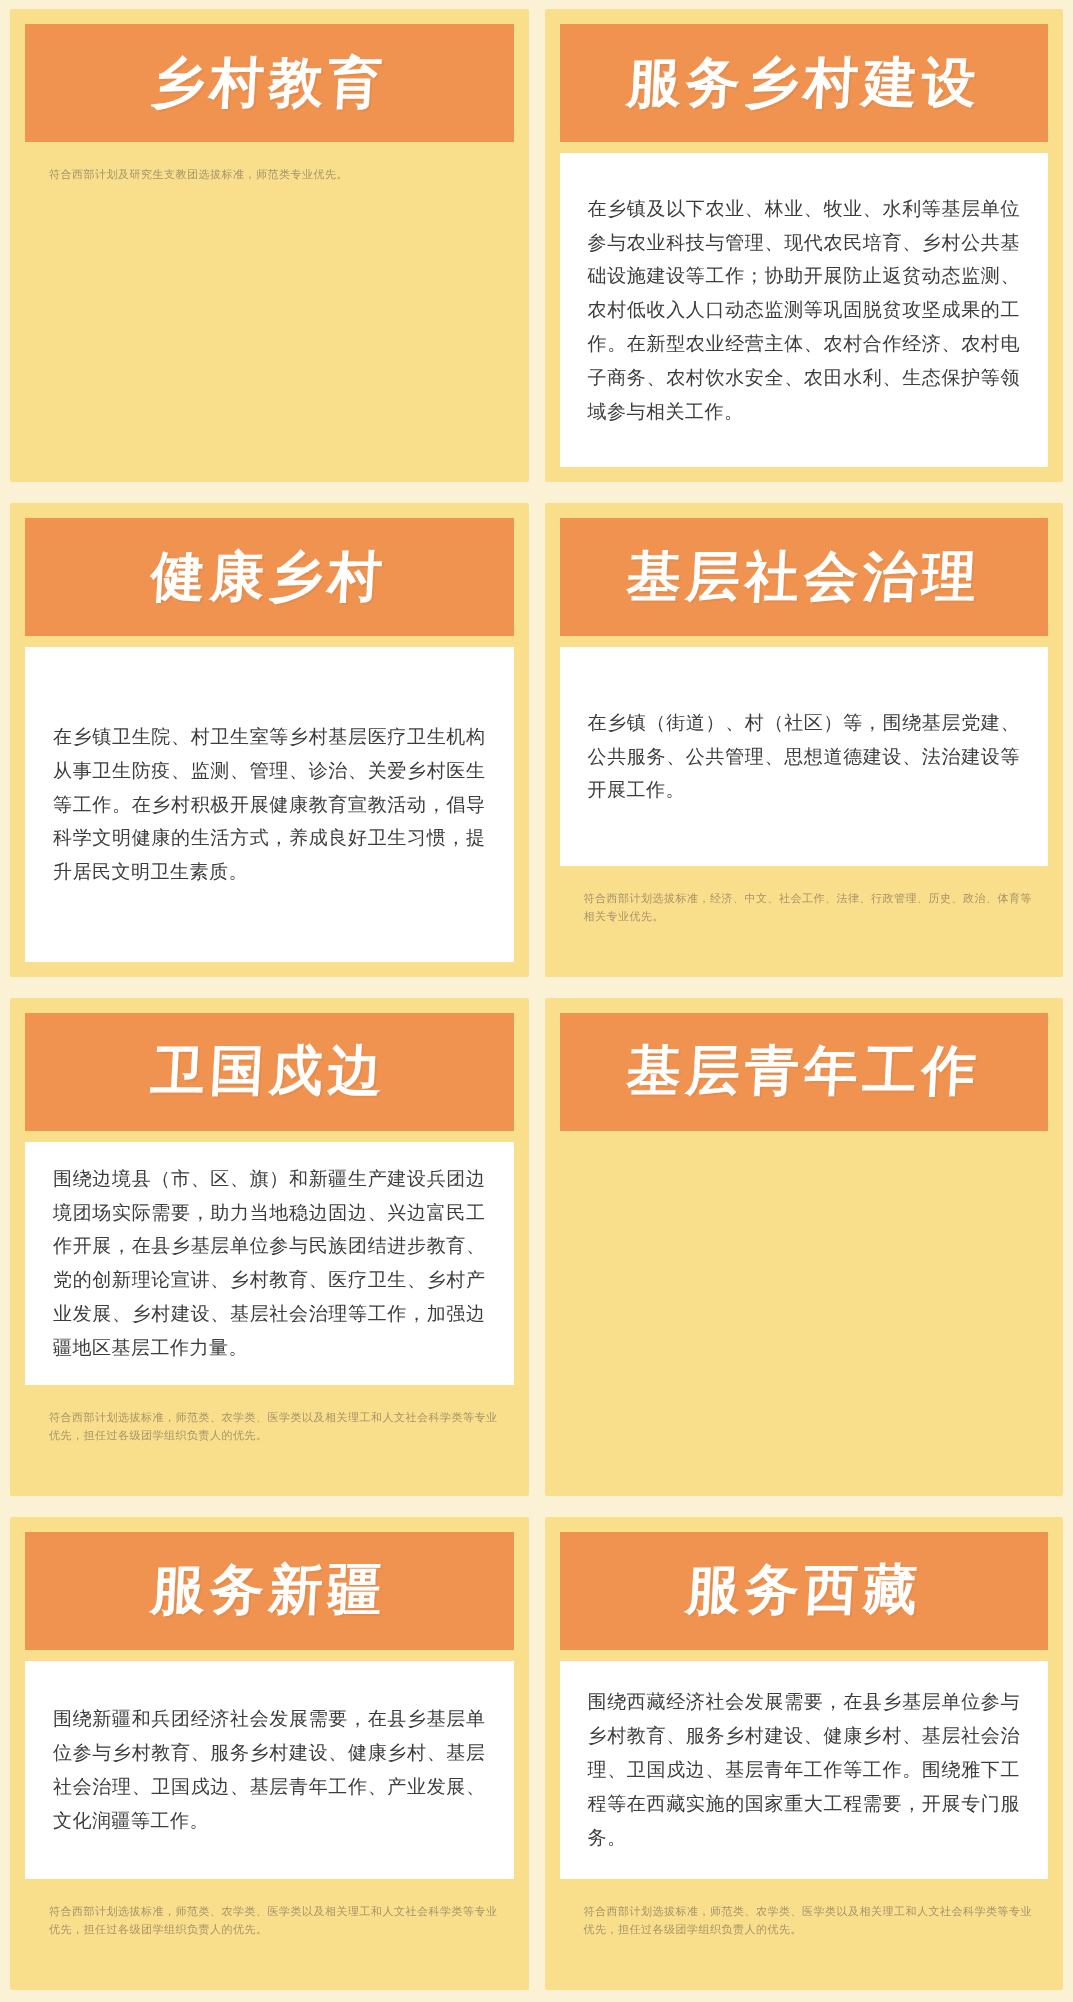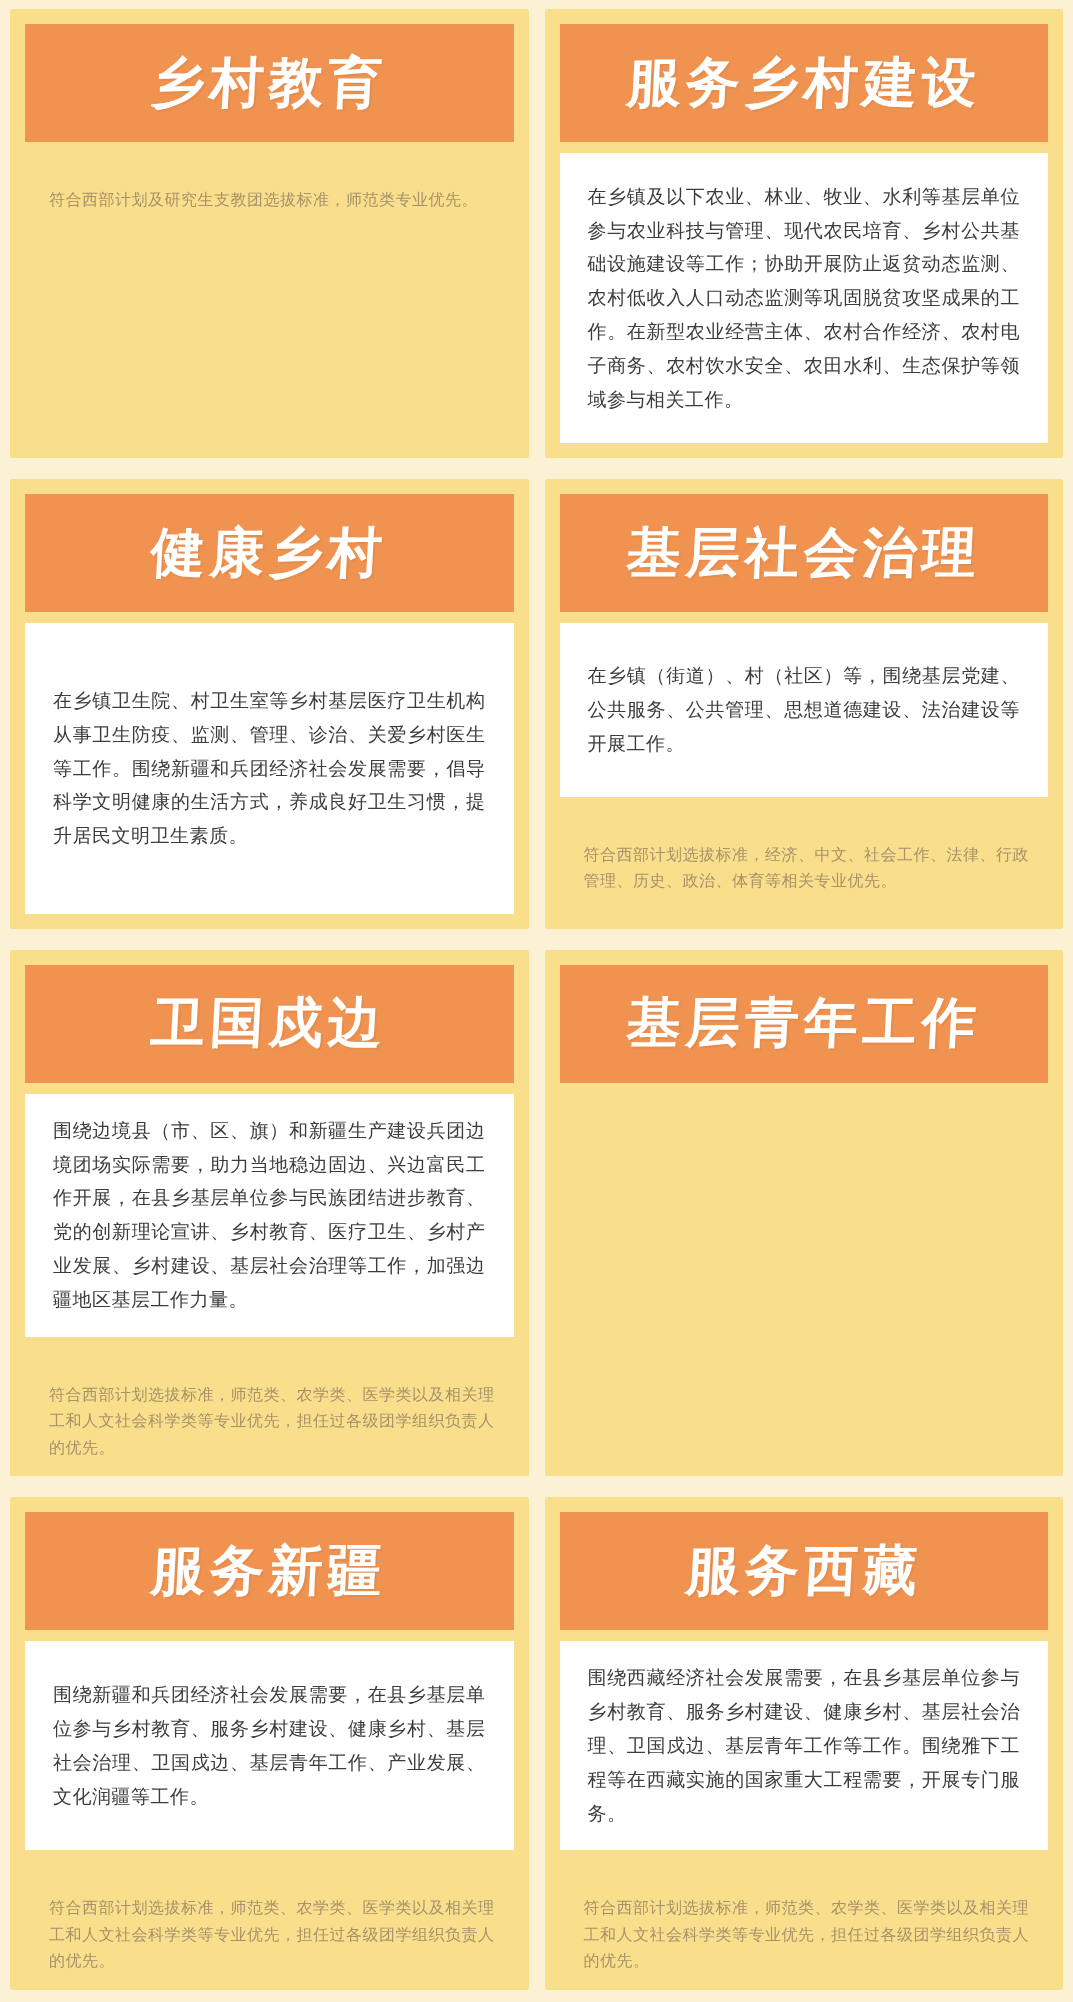"符合西部计划及研究生支教团选拔标准，师范类专业优先。" .card-note { font-size: 16px -> 11px; margin-top: 21px -> none }
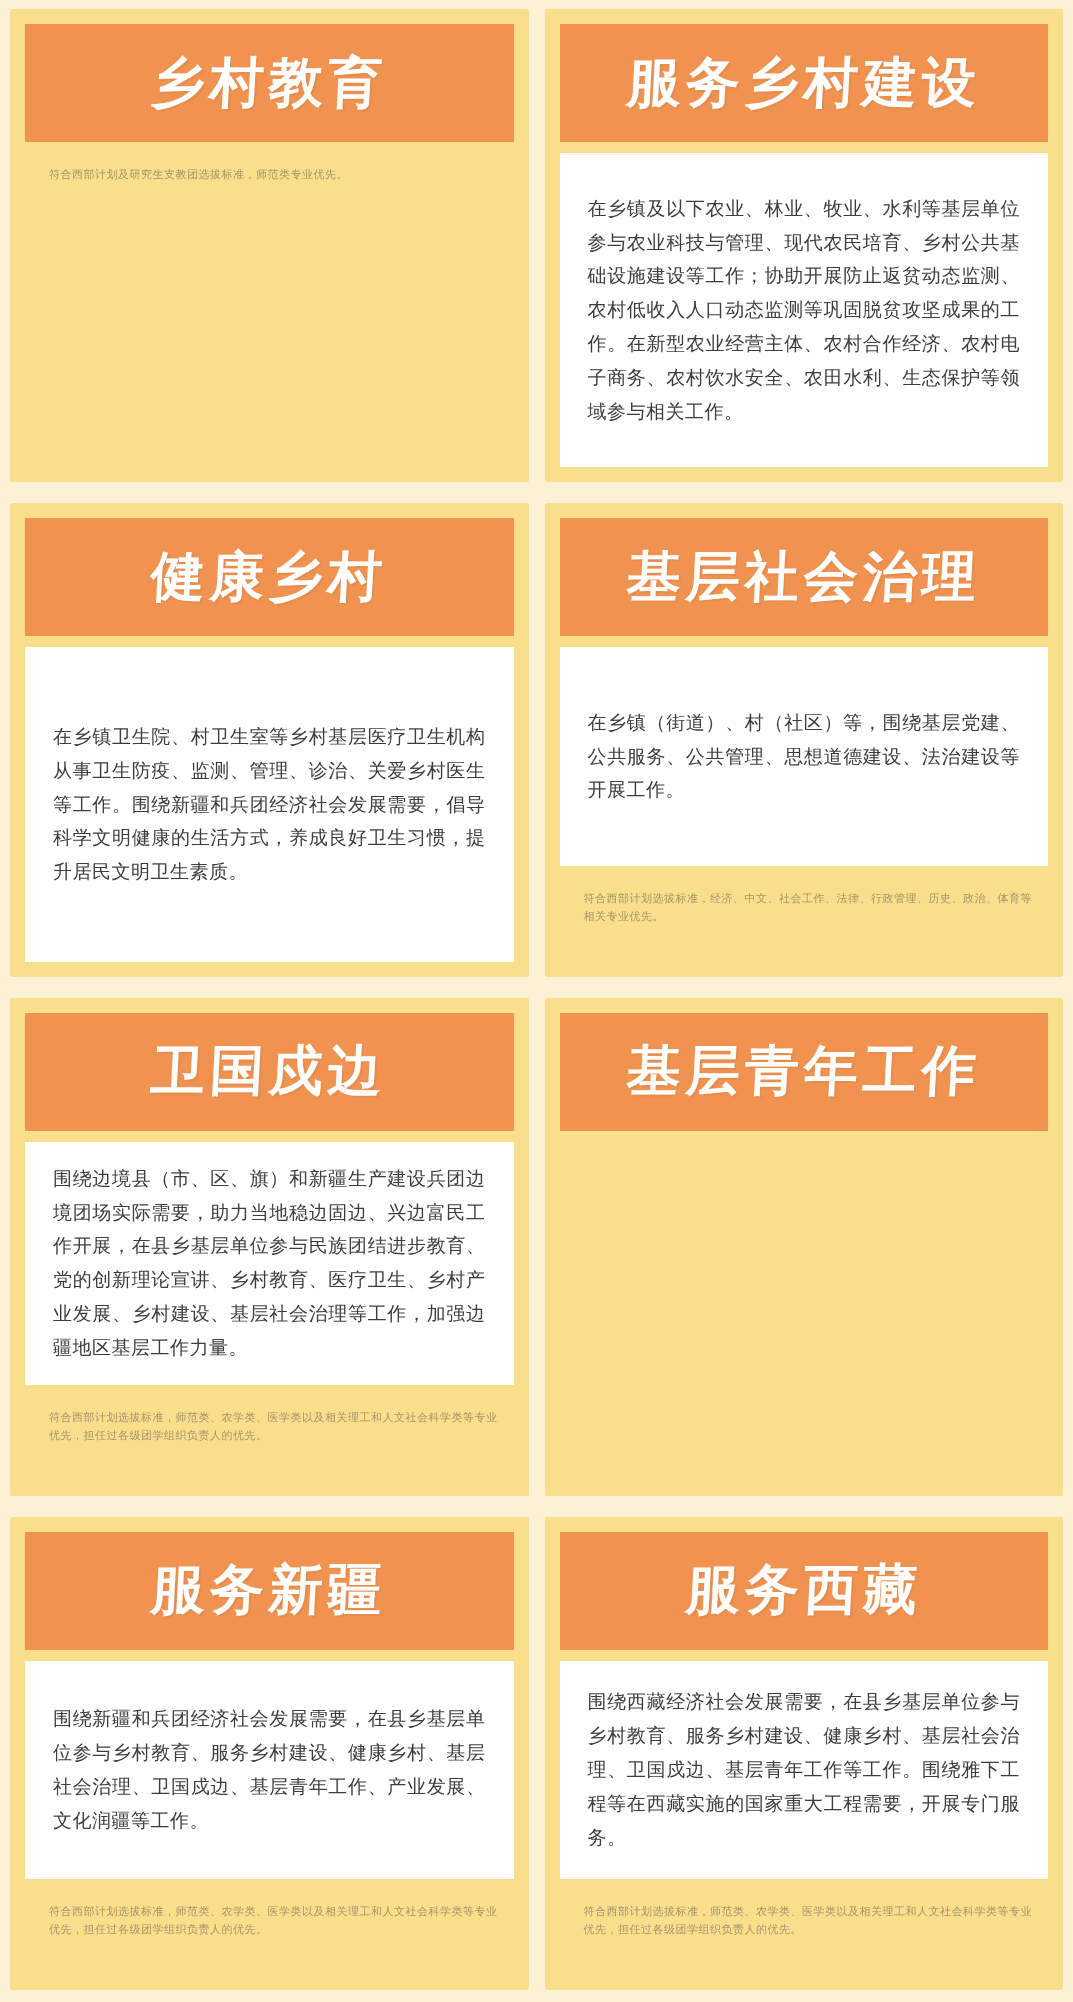"在乡镇卫生院、村卫生室等乡村基层医疗卫生机构从事卫生防疫、监测、管理、诊治、关爱" div.card-desc { text: 围绕新疆和兵团经济社会发展需要 -> 在乡村积极开展健康教育宣教活动 }
